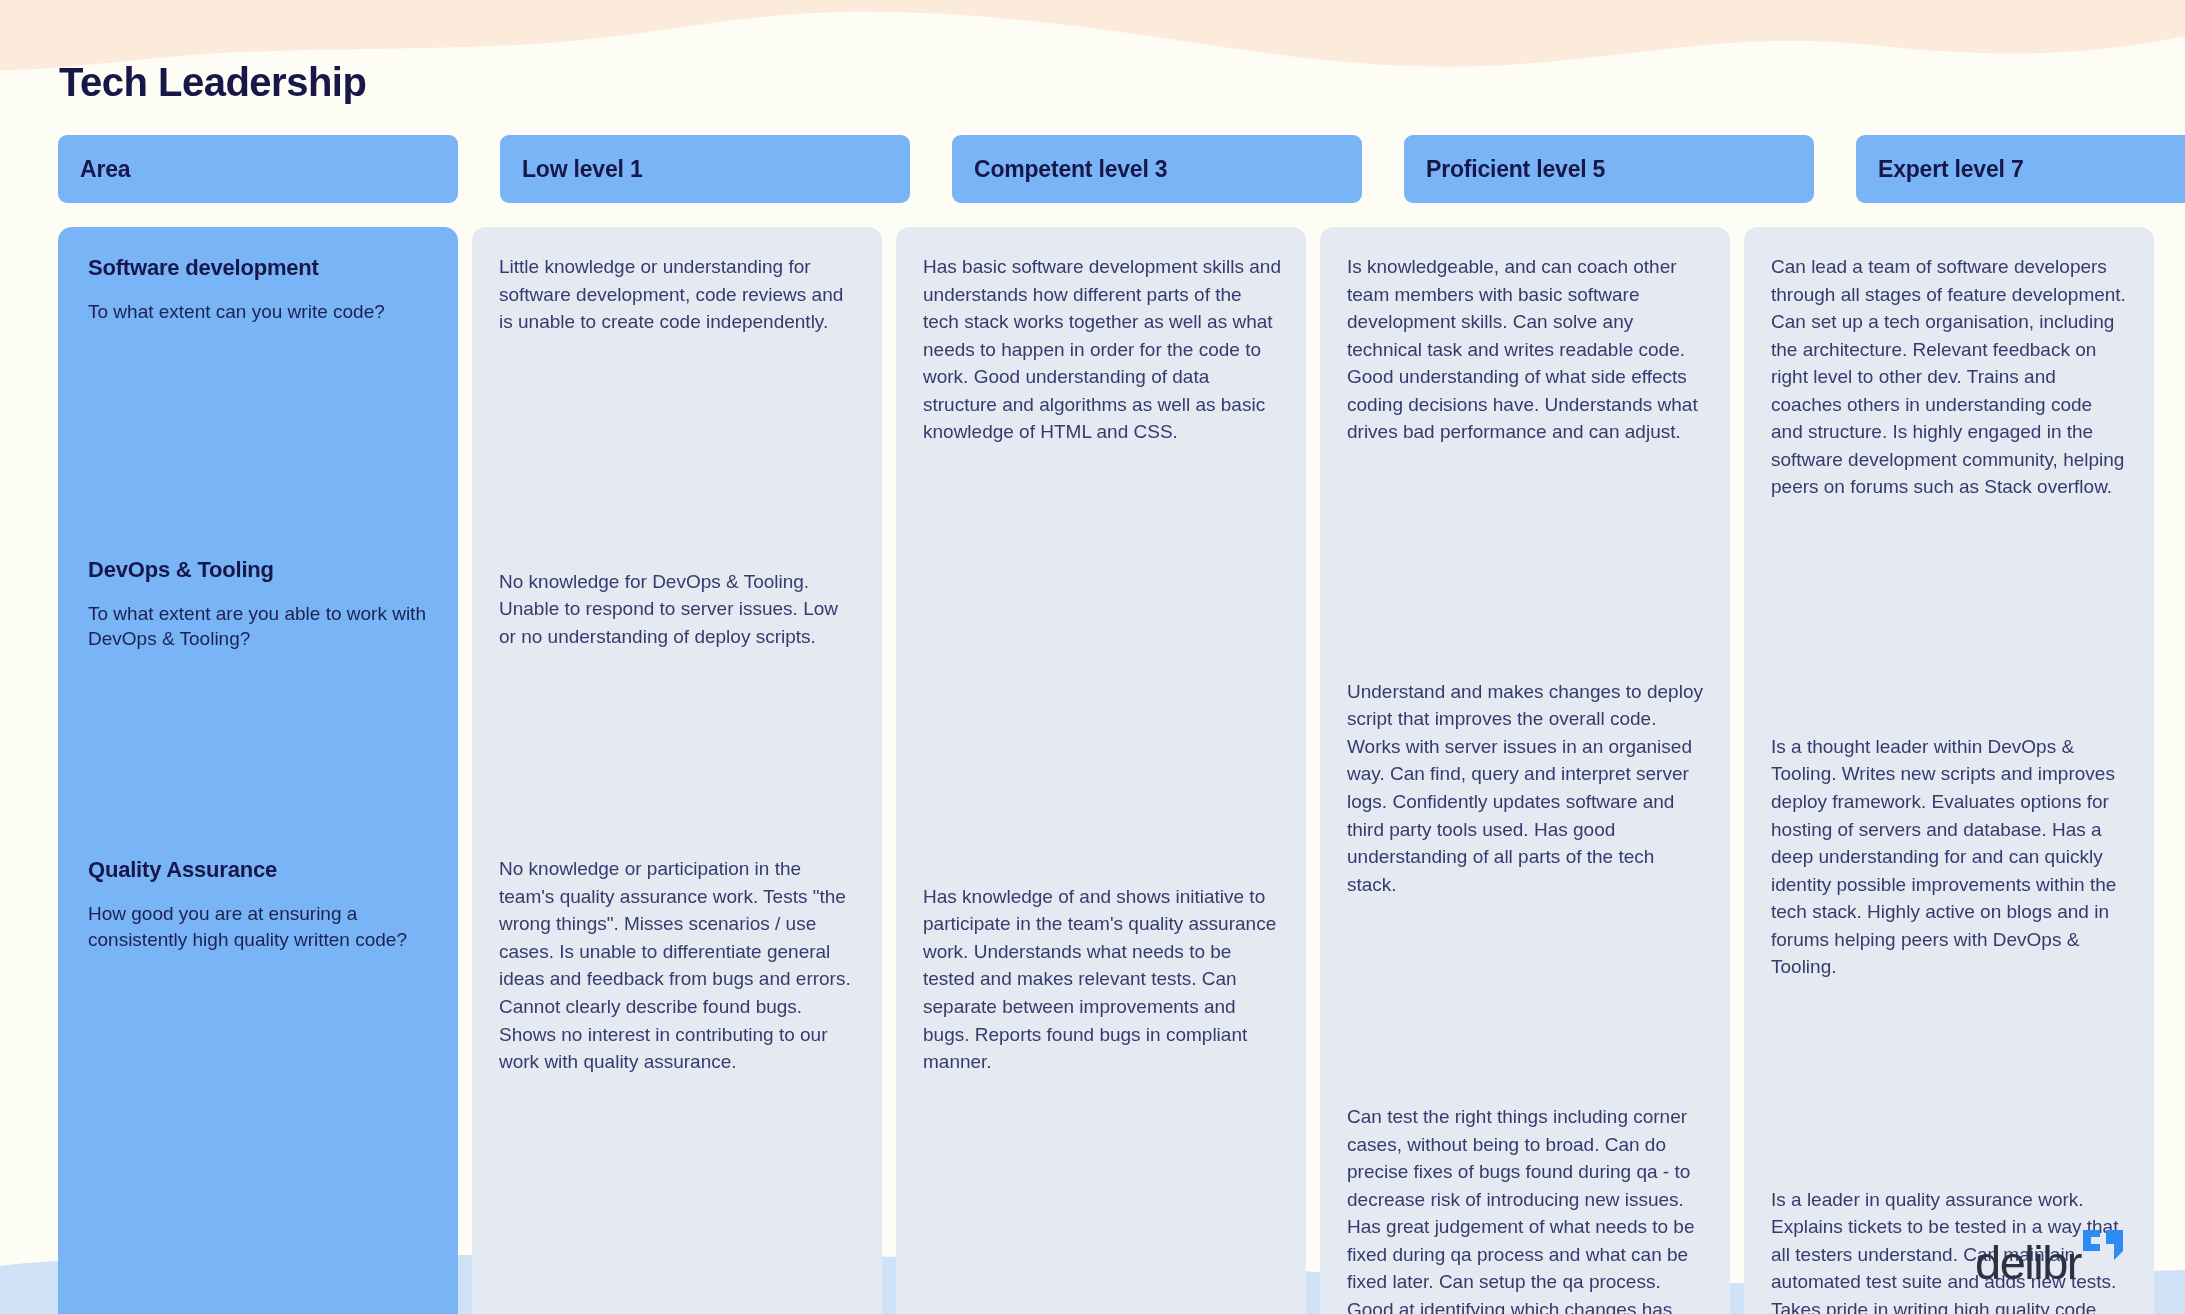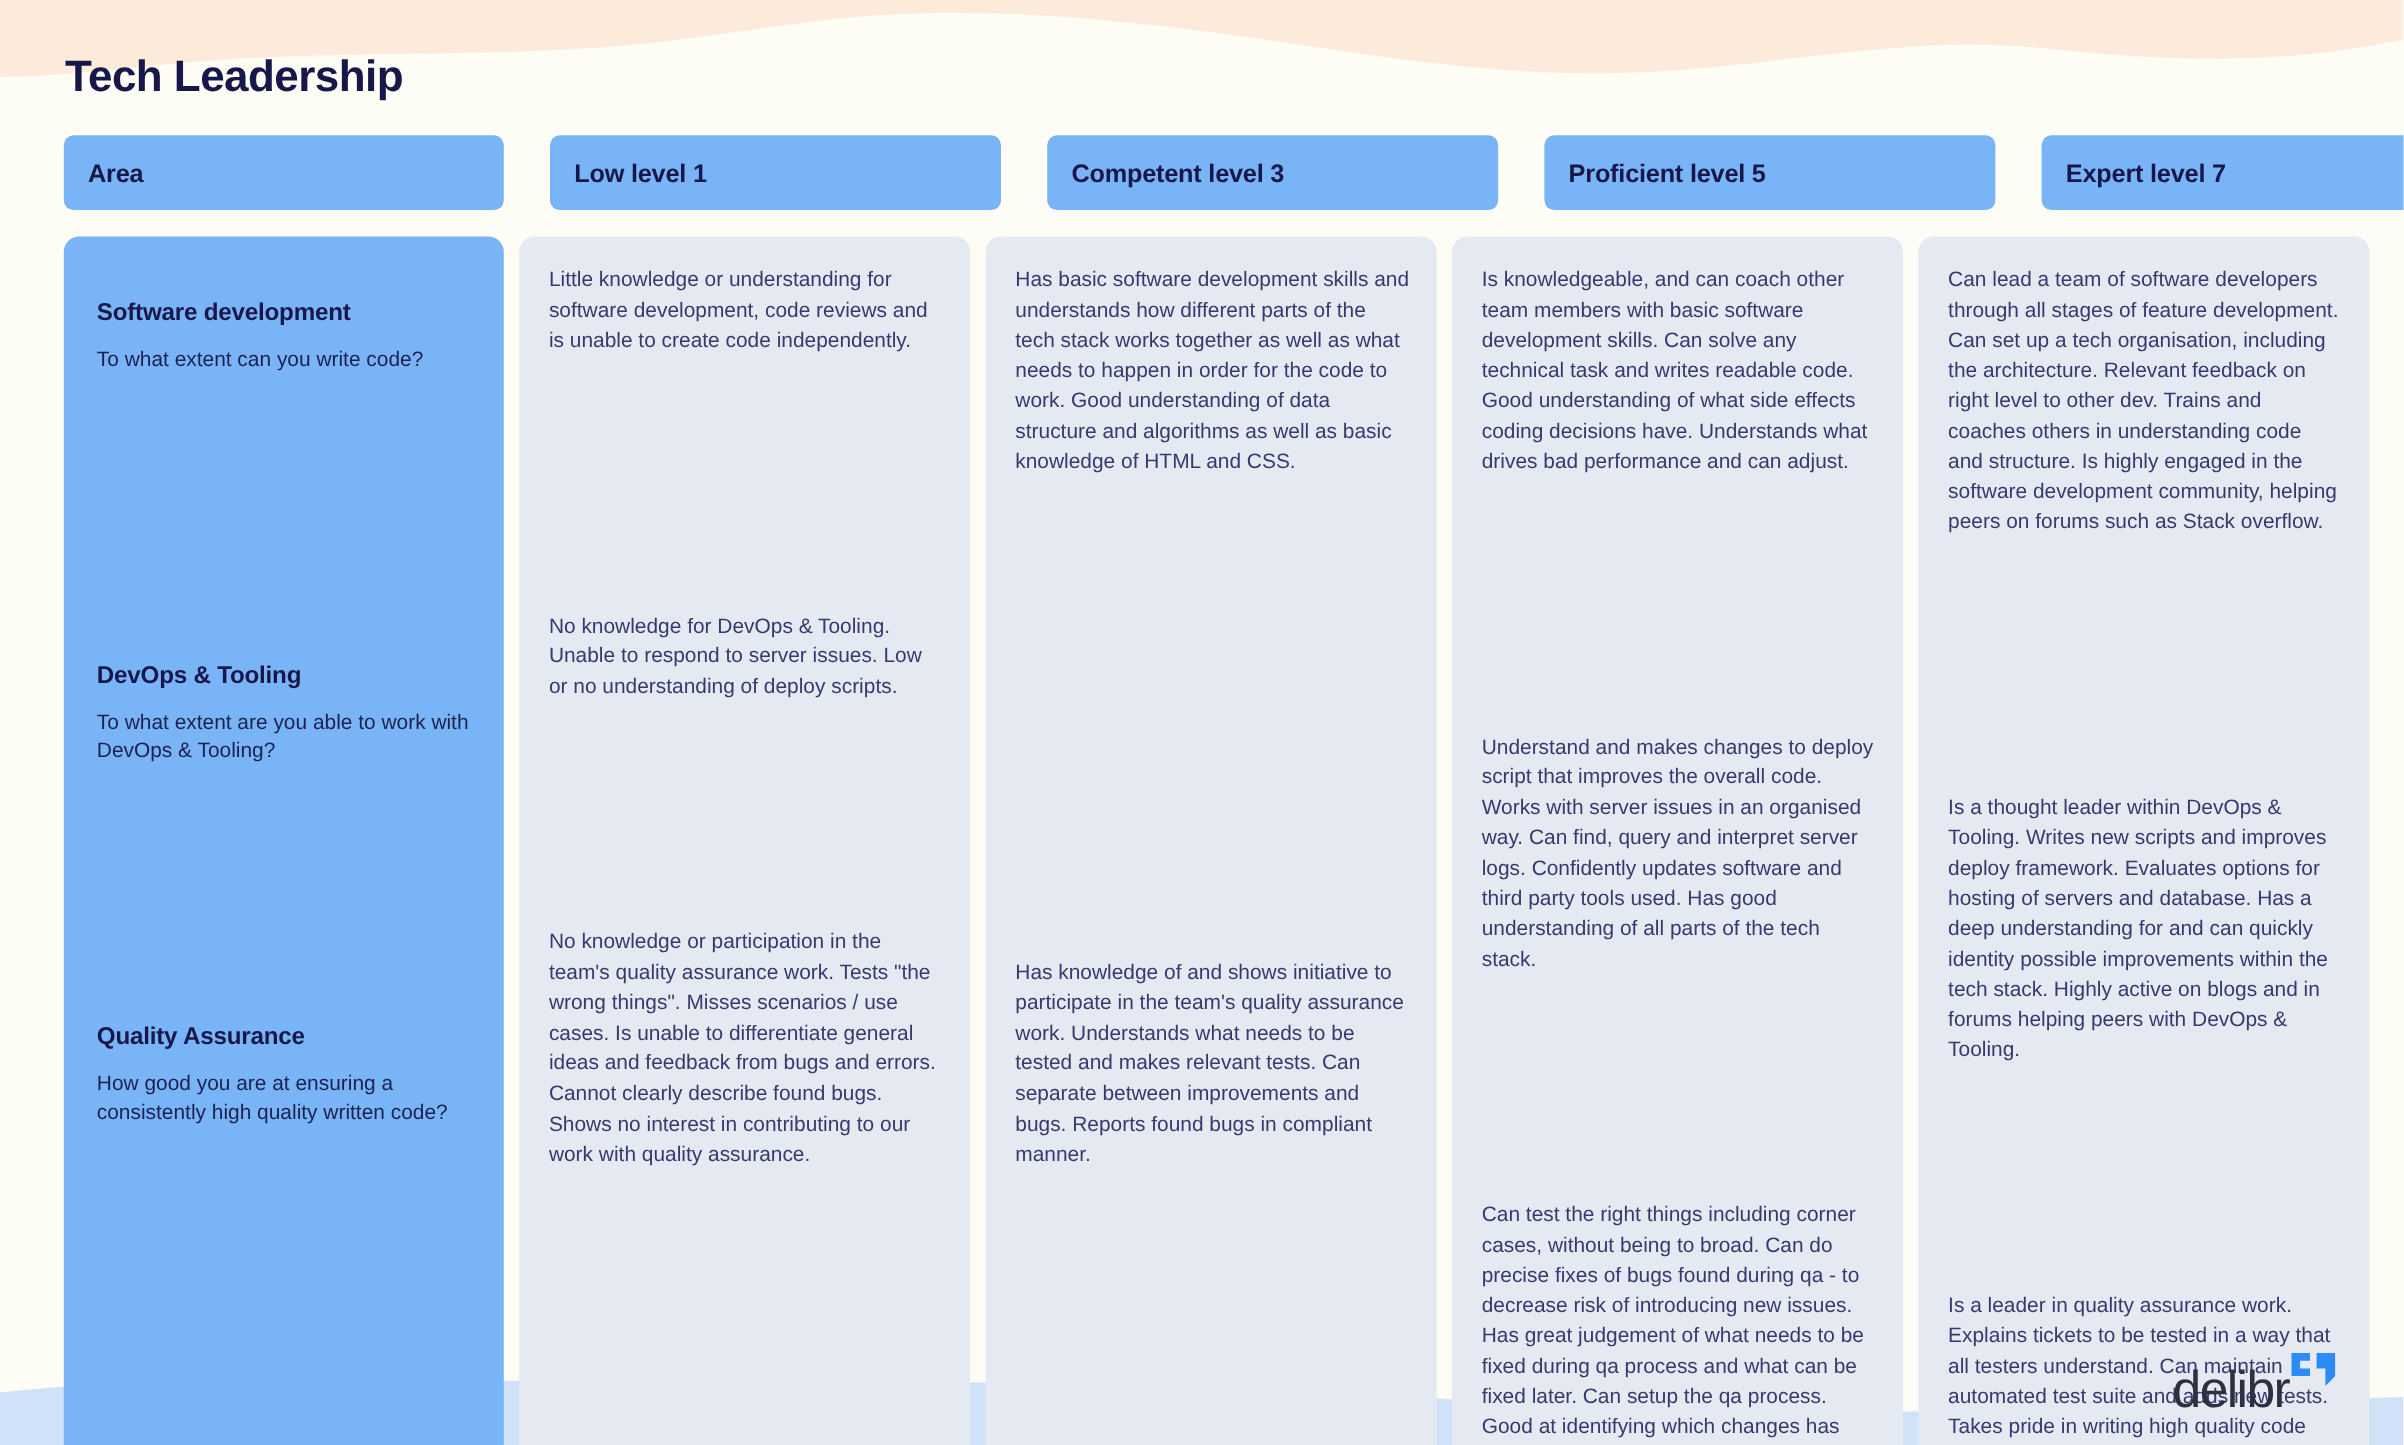"Tech Leadership" .page { padding: 32px 58px 0 58px -> 44px 58px 0 58px }
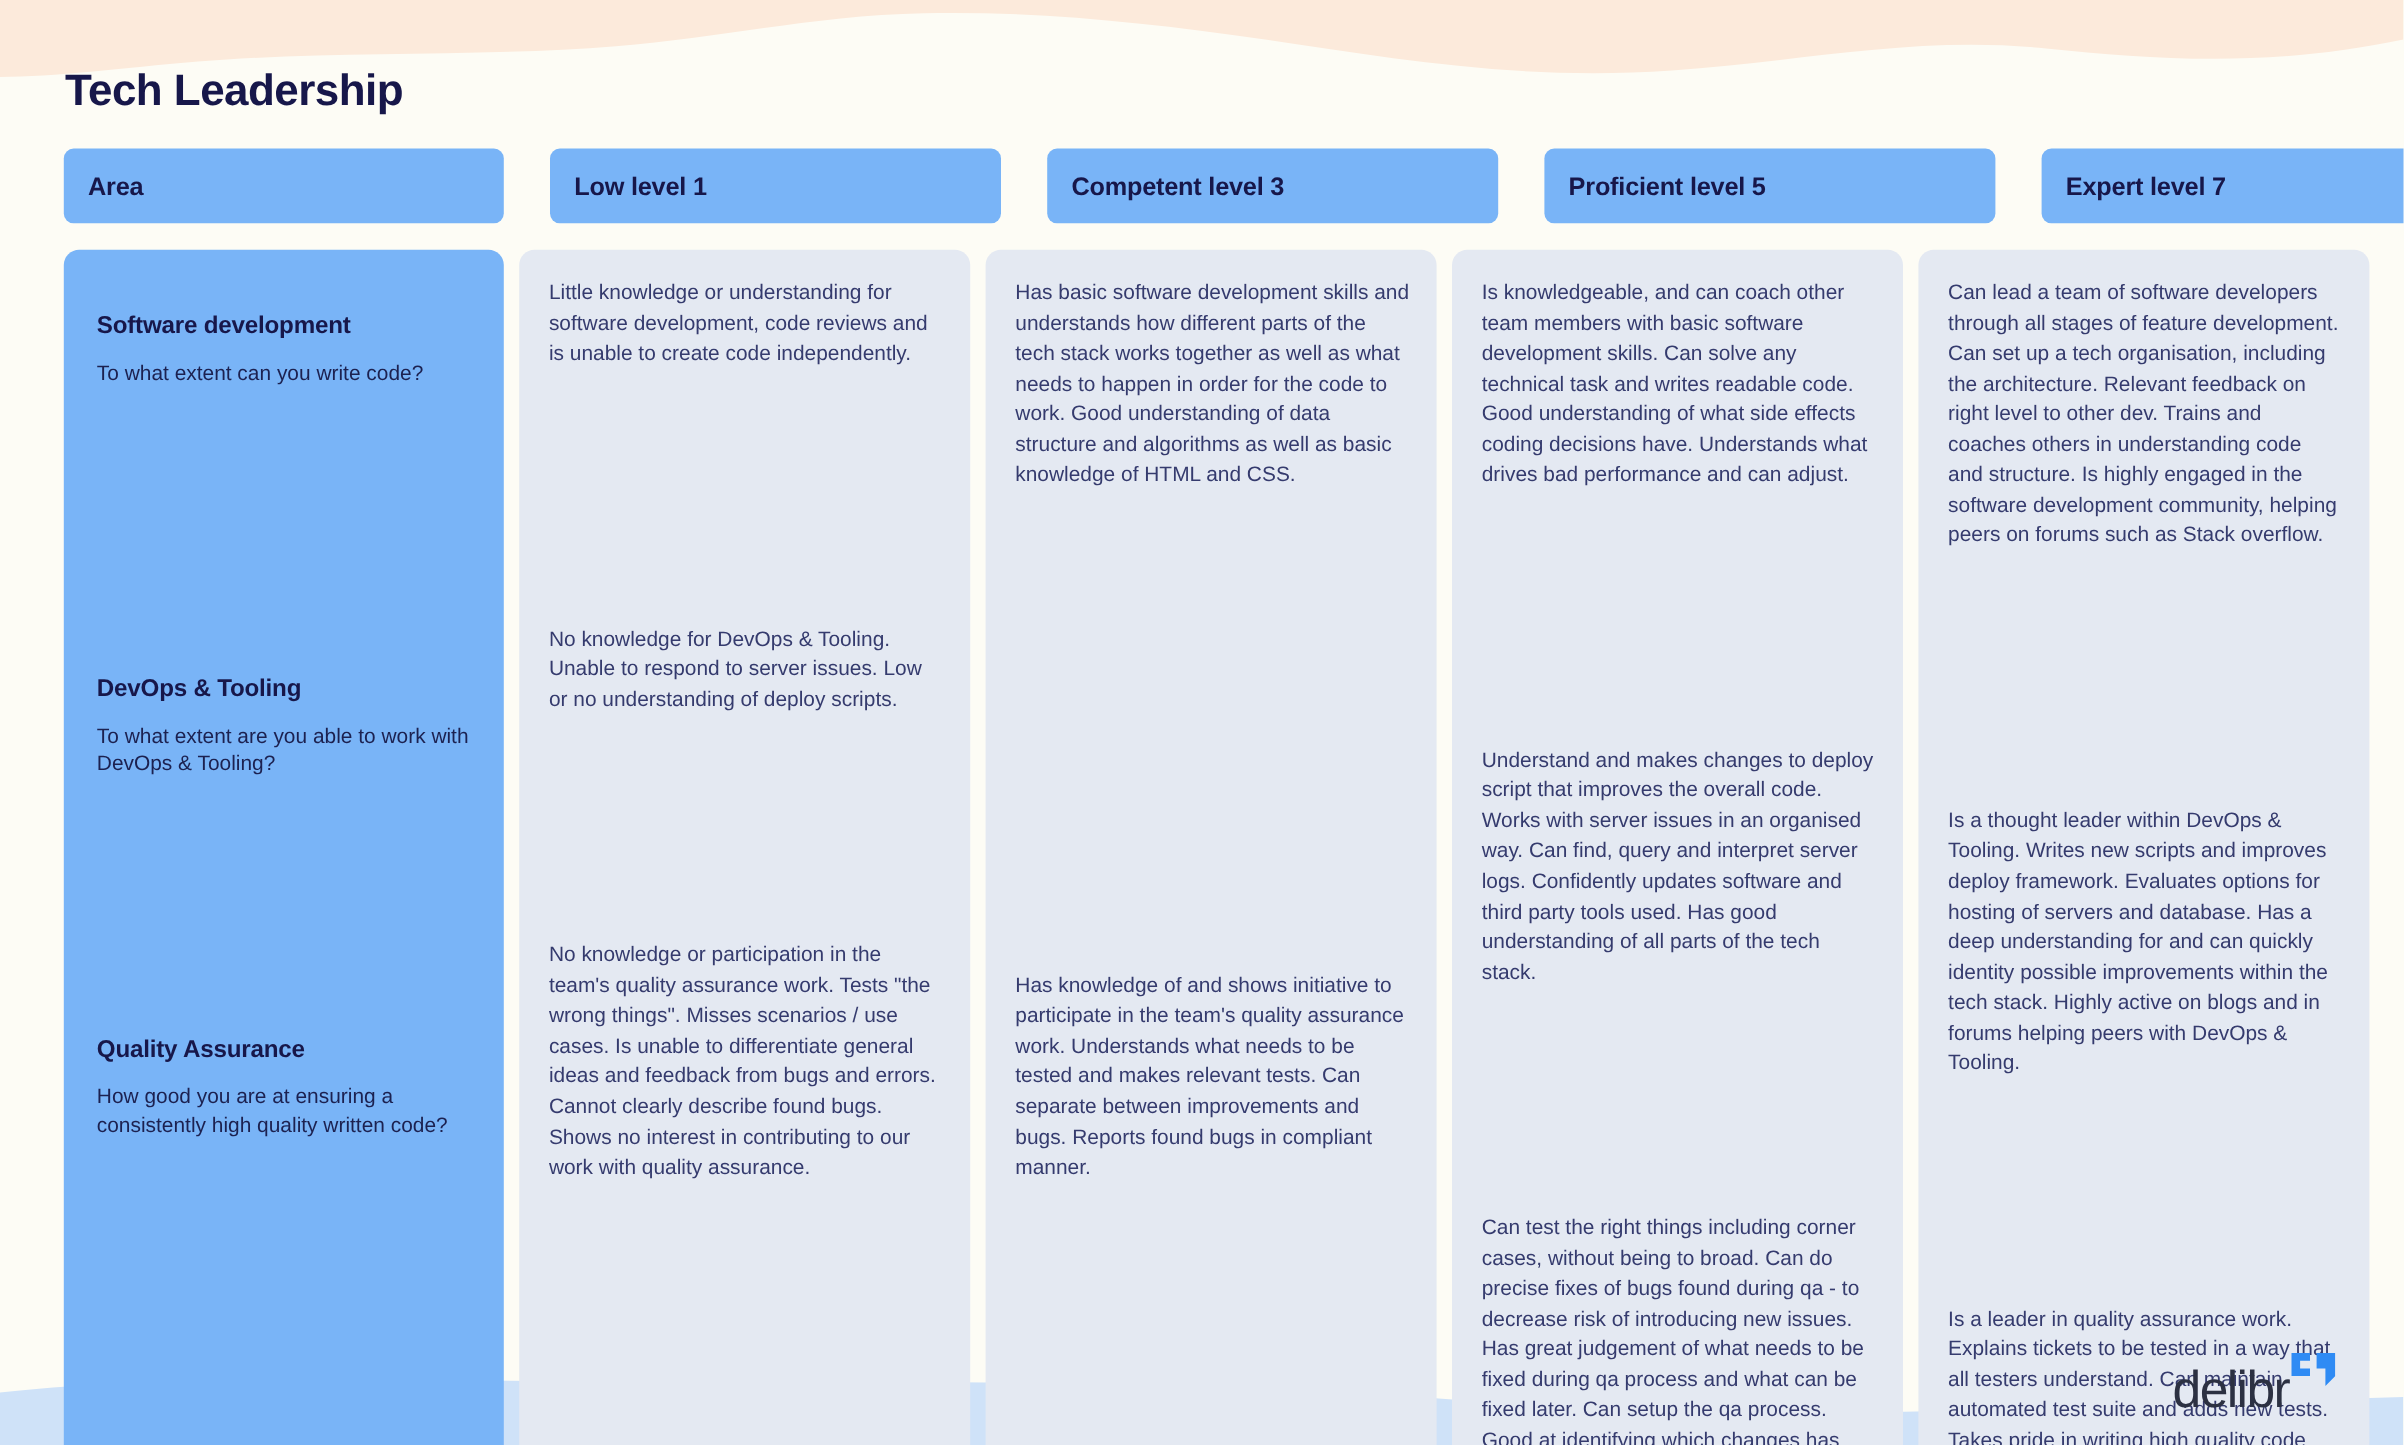"Software development" .area-block { margin-top: 28px -> none }
